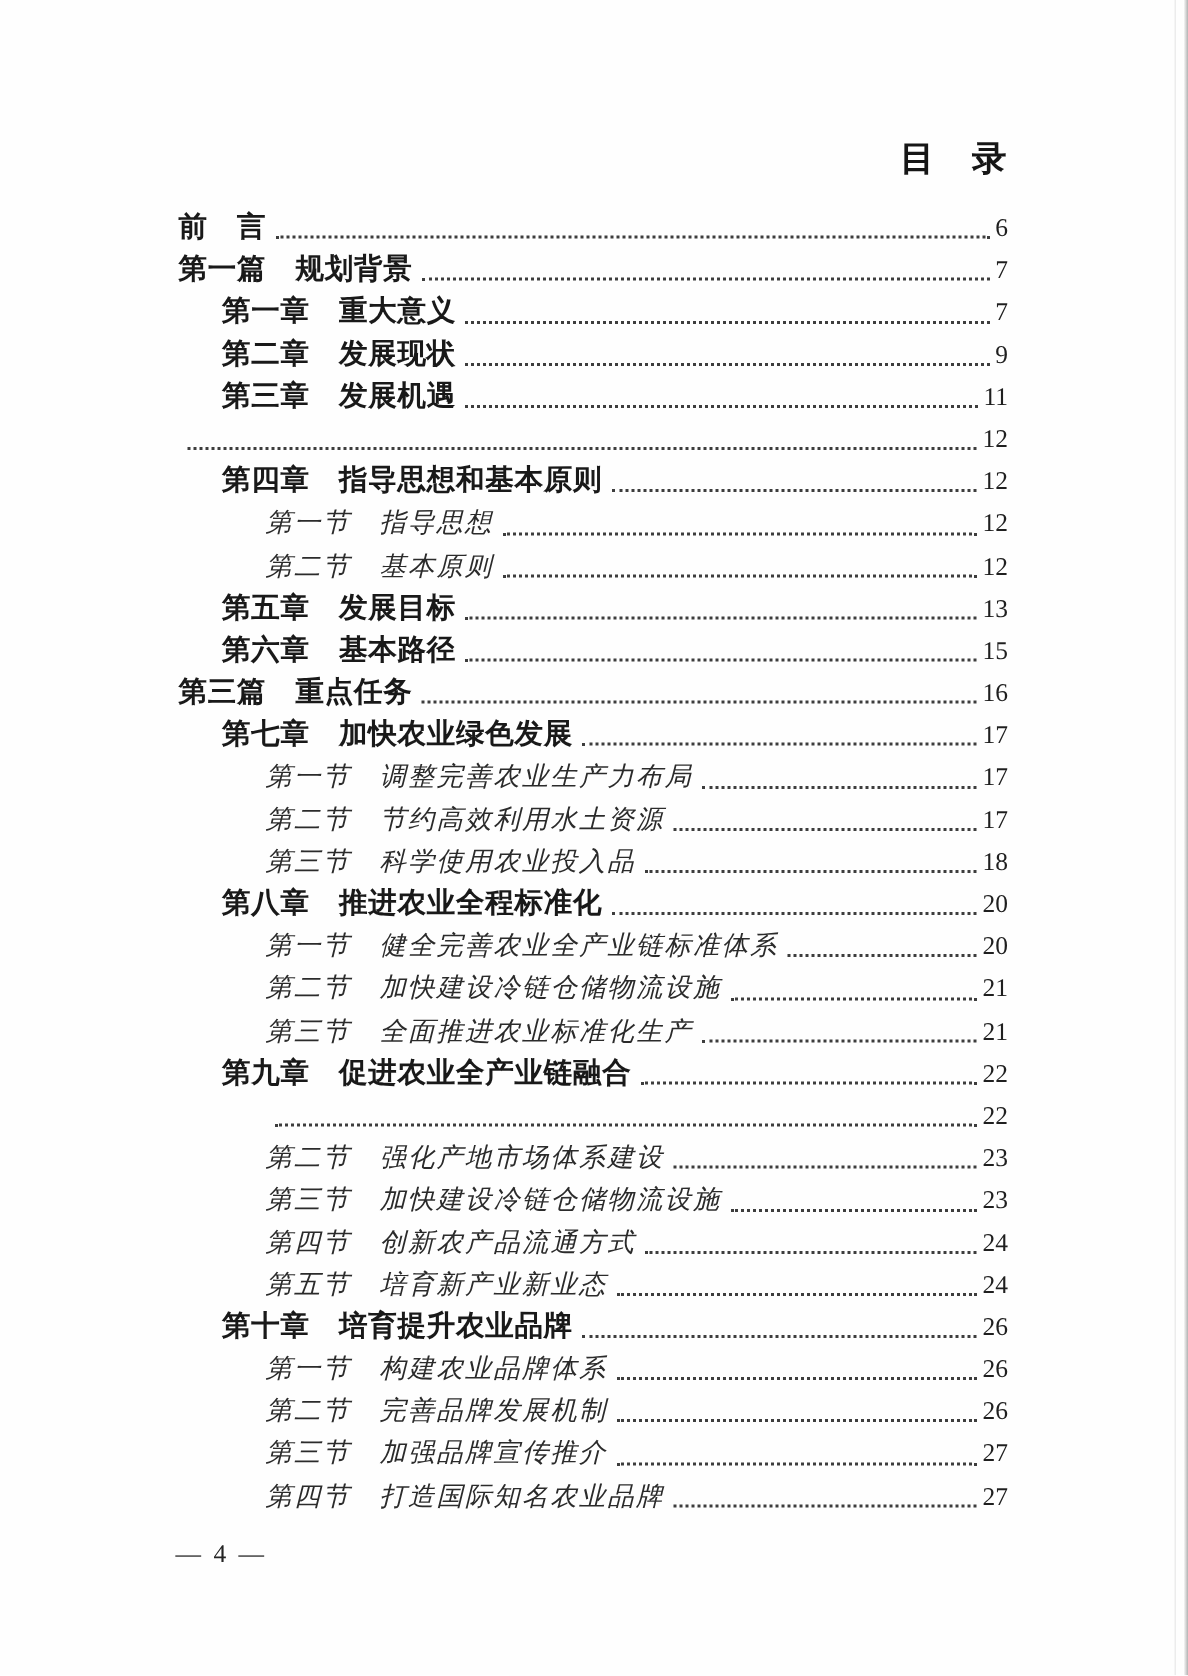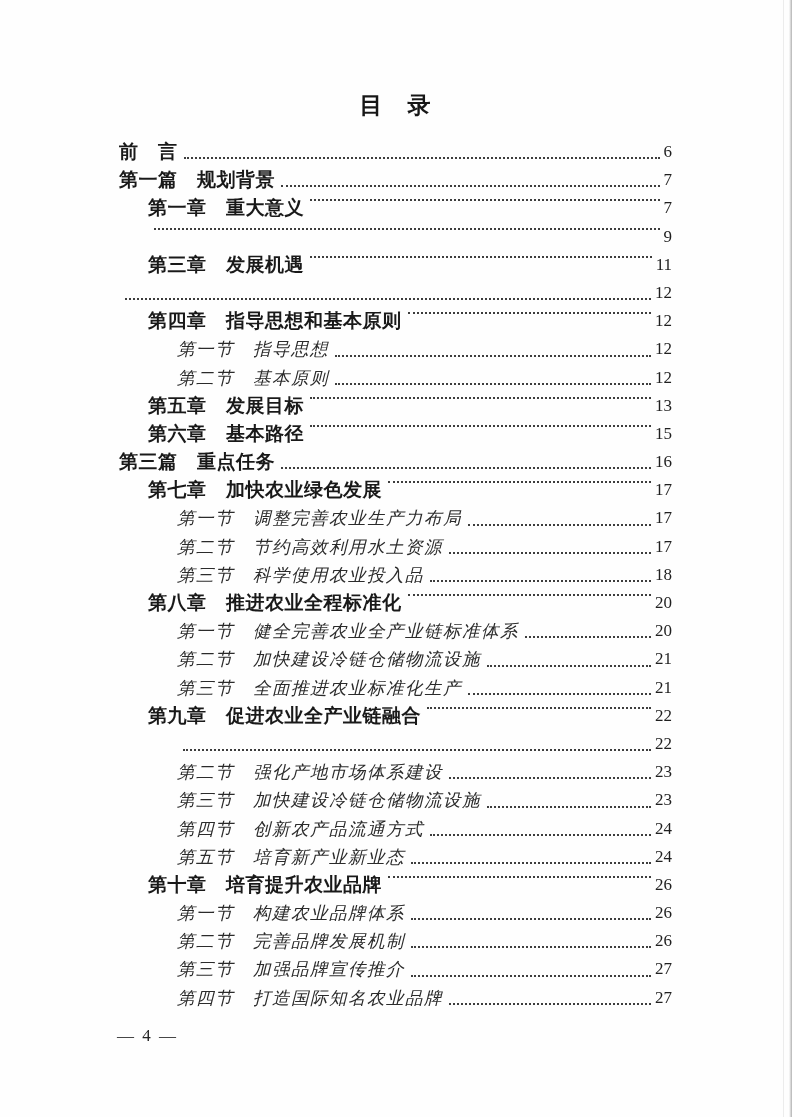"目 录" .page-title { text-align: center -> right }
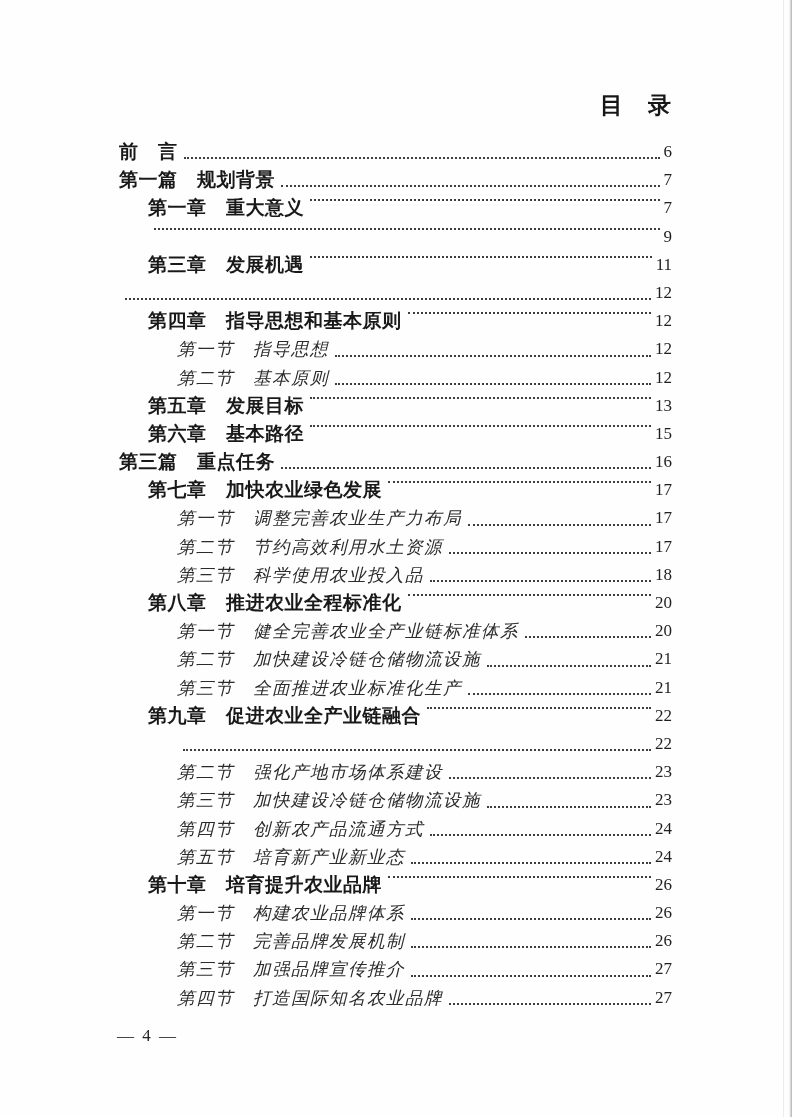"第一章 重大意义" .level-1 { align-items: center -> none }
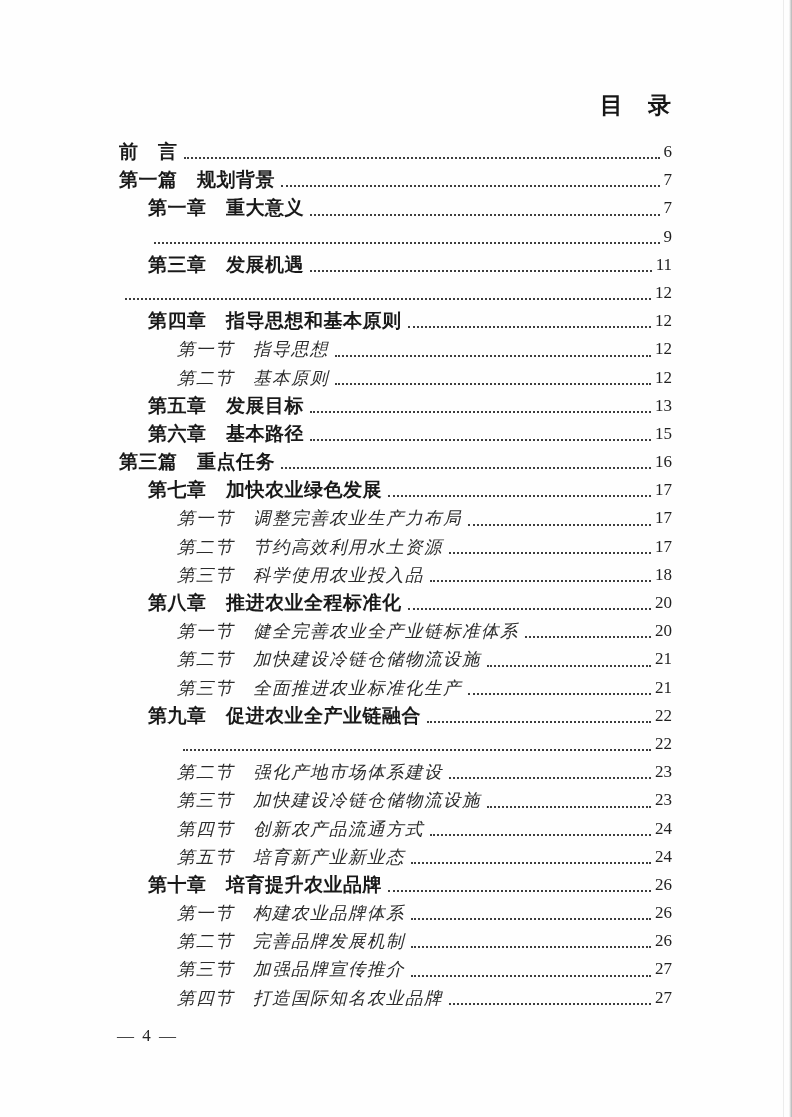"第二章 发展现状" span.toc-label { html: none -> <span>第二章 发展现状</span> }
